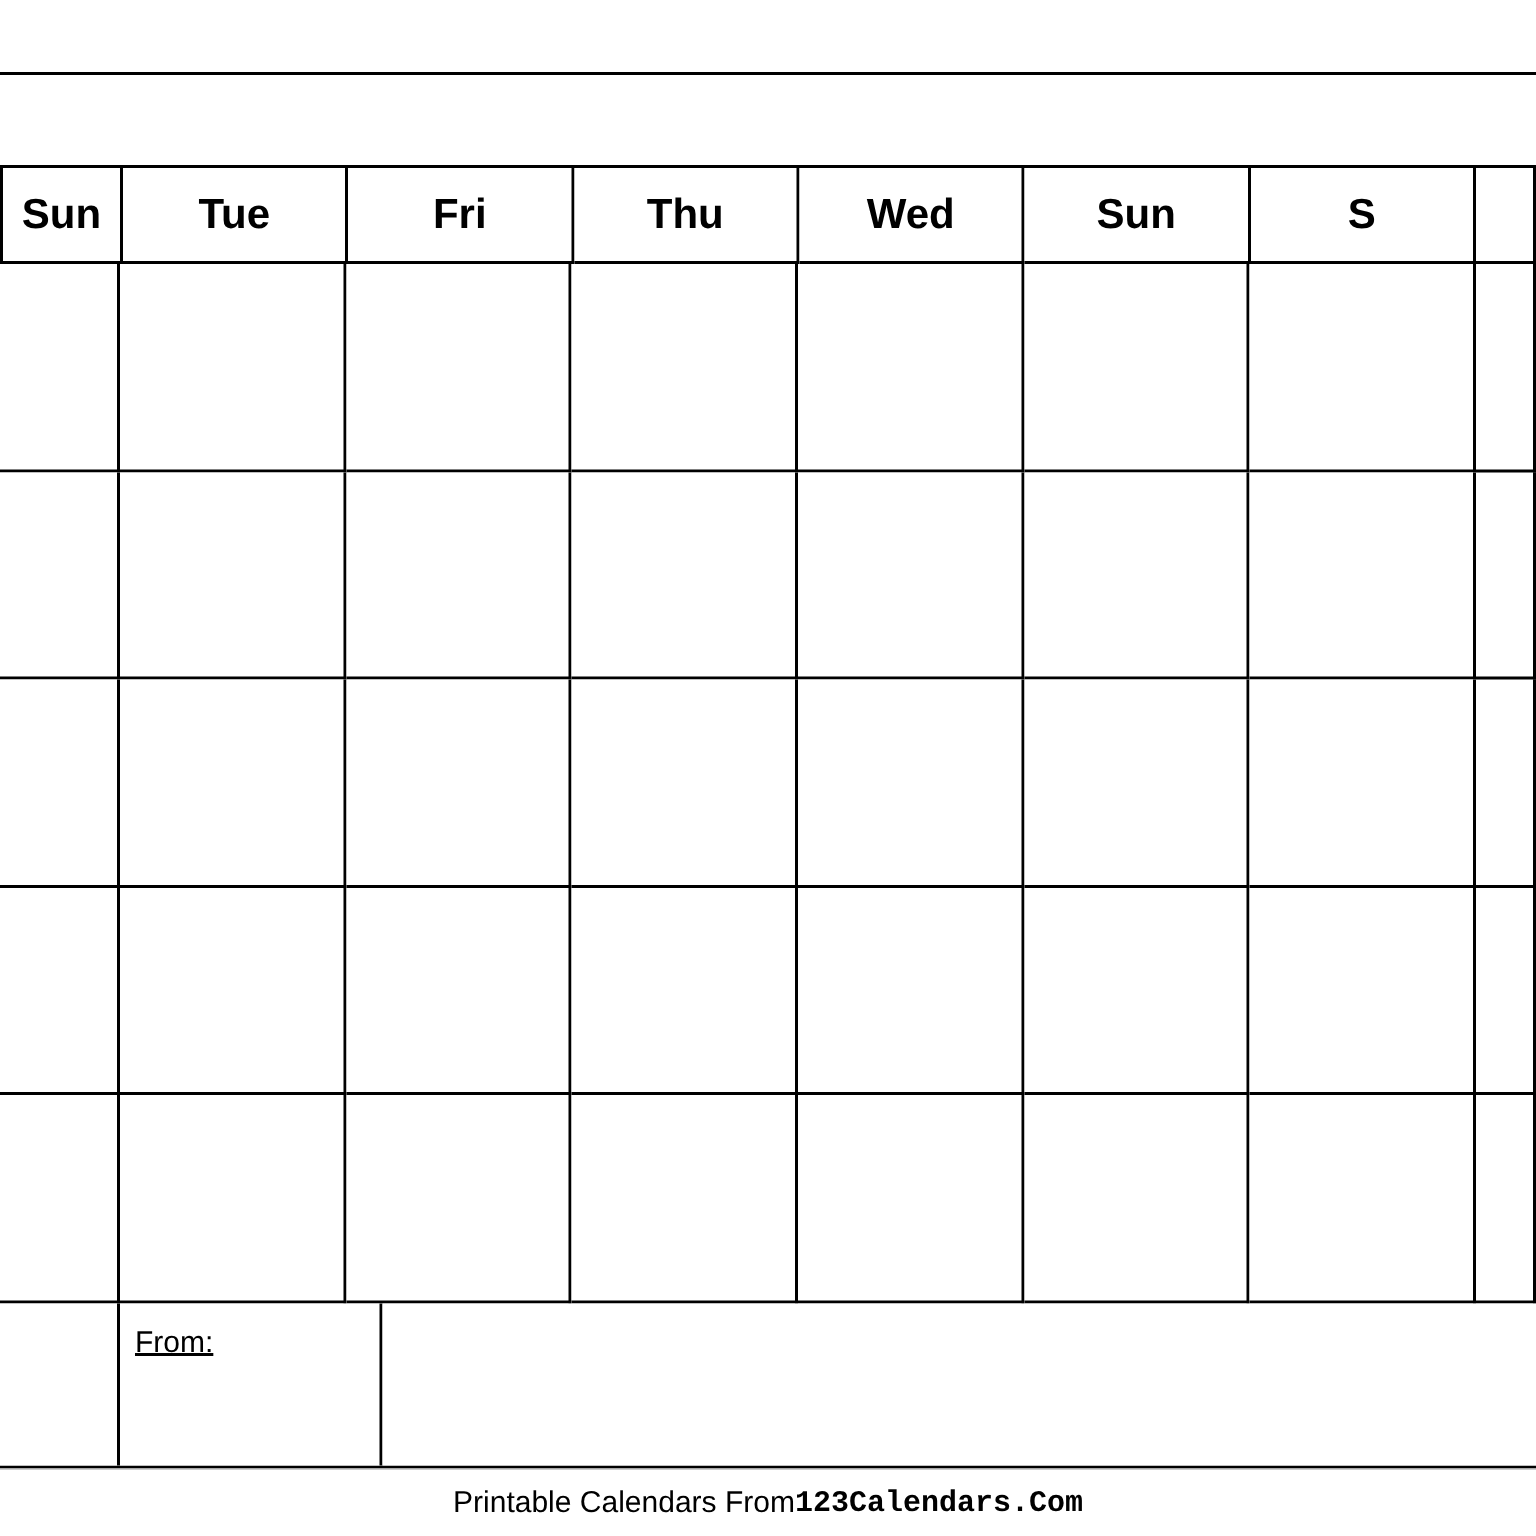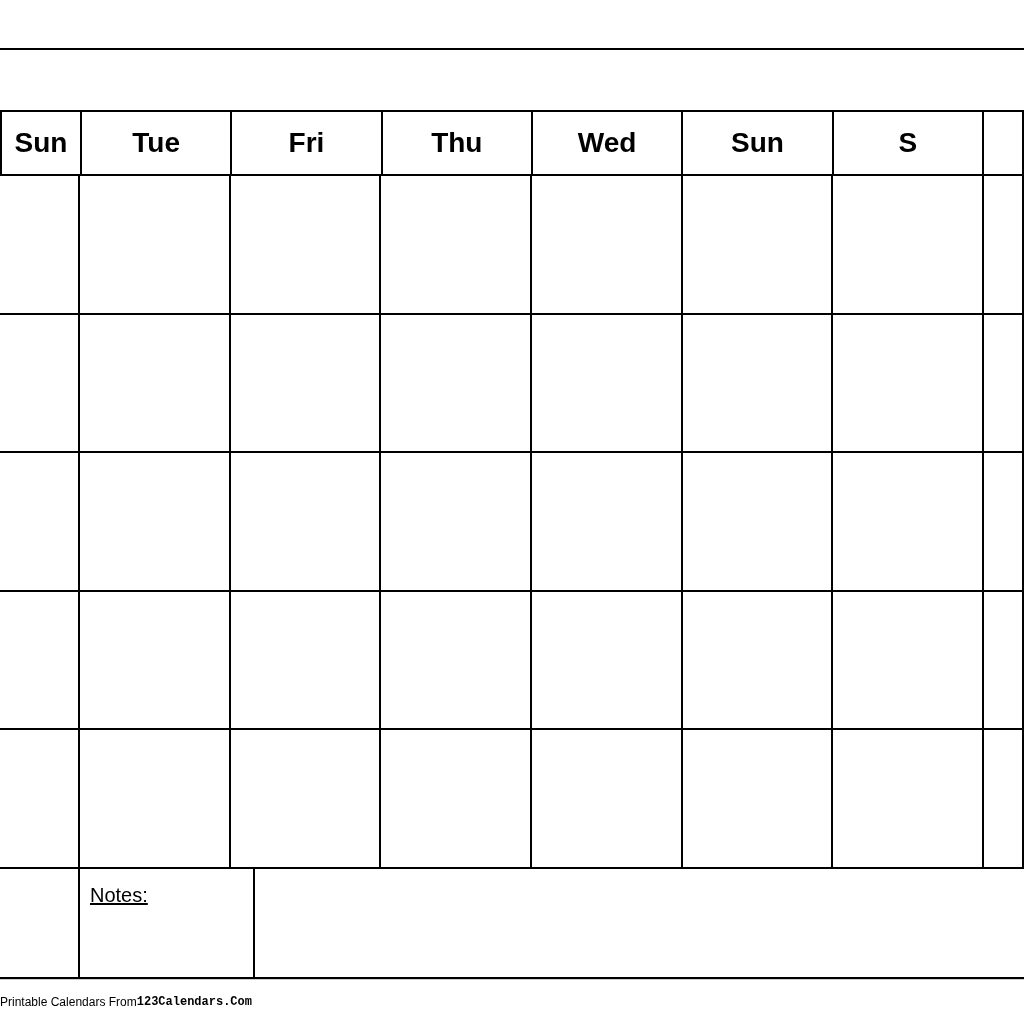"Notes:" span { text: Notes -> From }
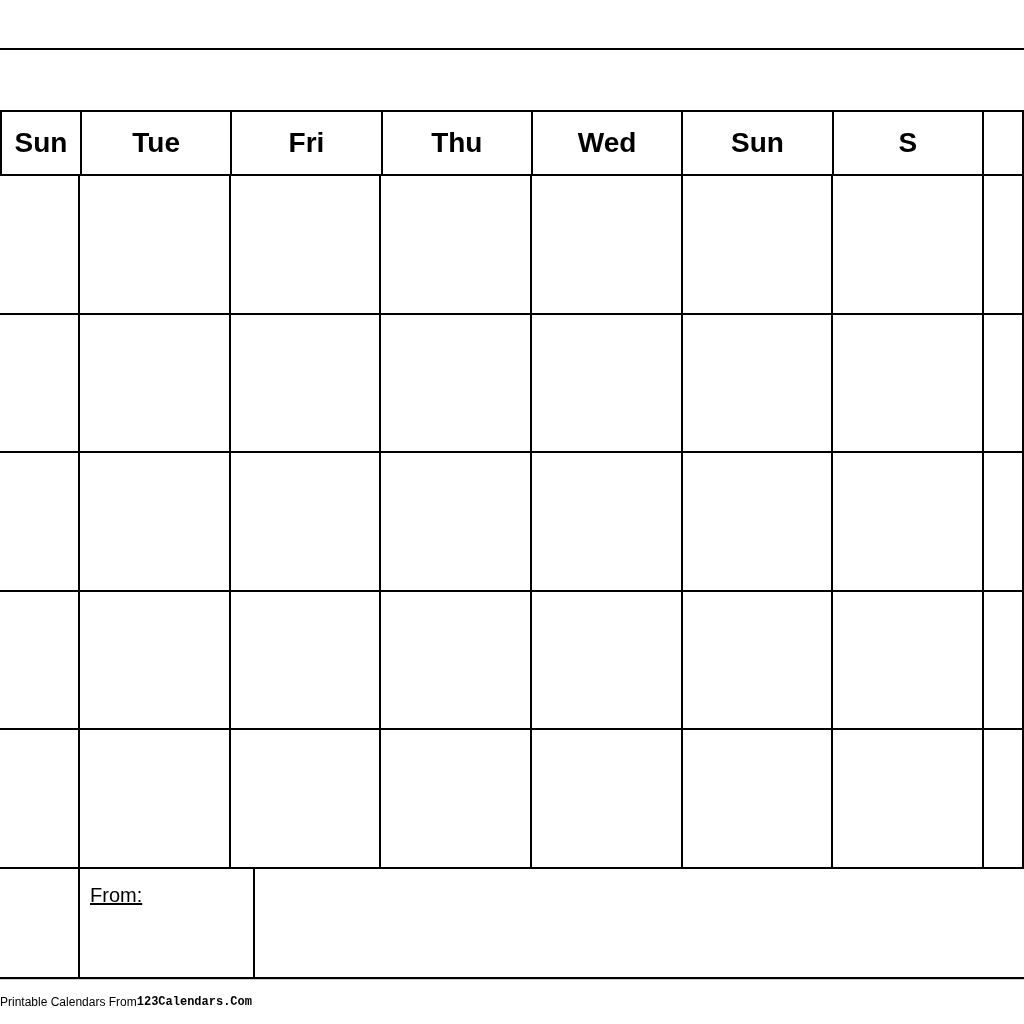"Printable Calendars From" .footer { font-size: 12px -> 20px; justify-content: none -> center }
